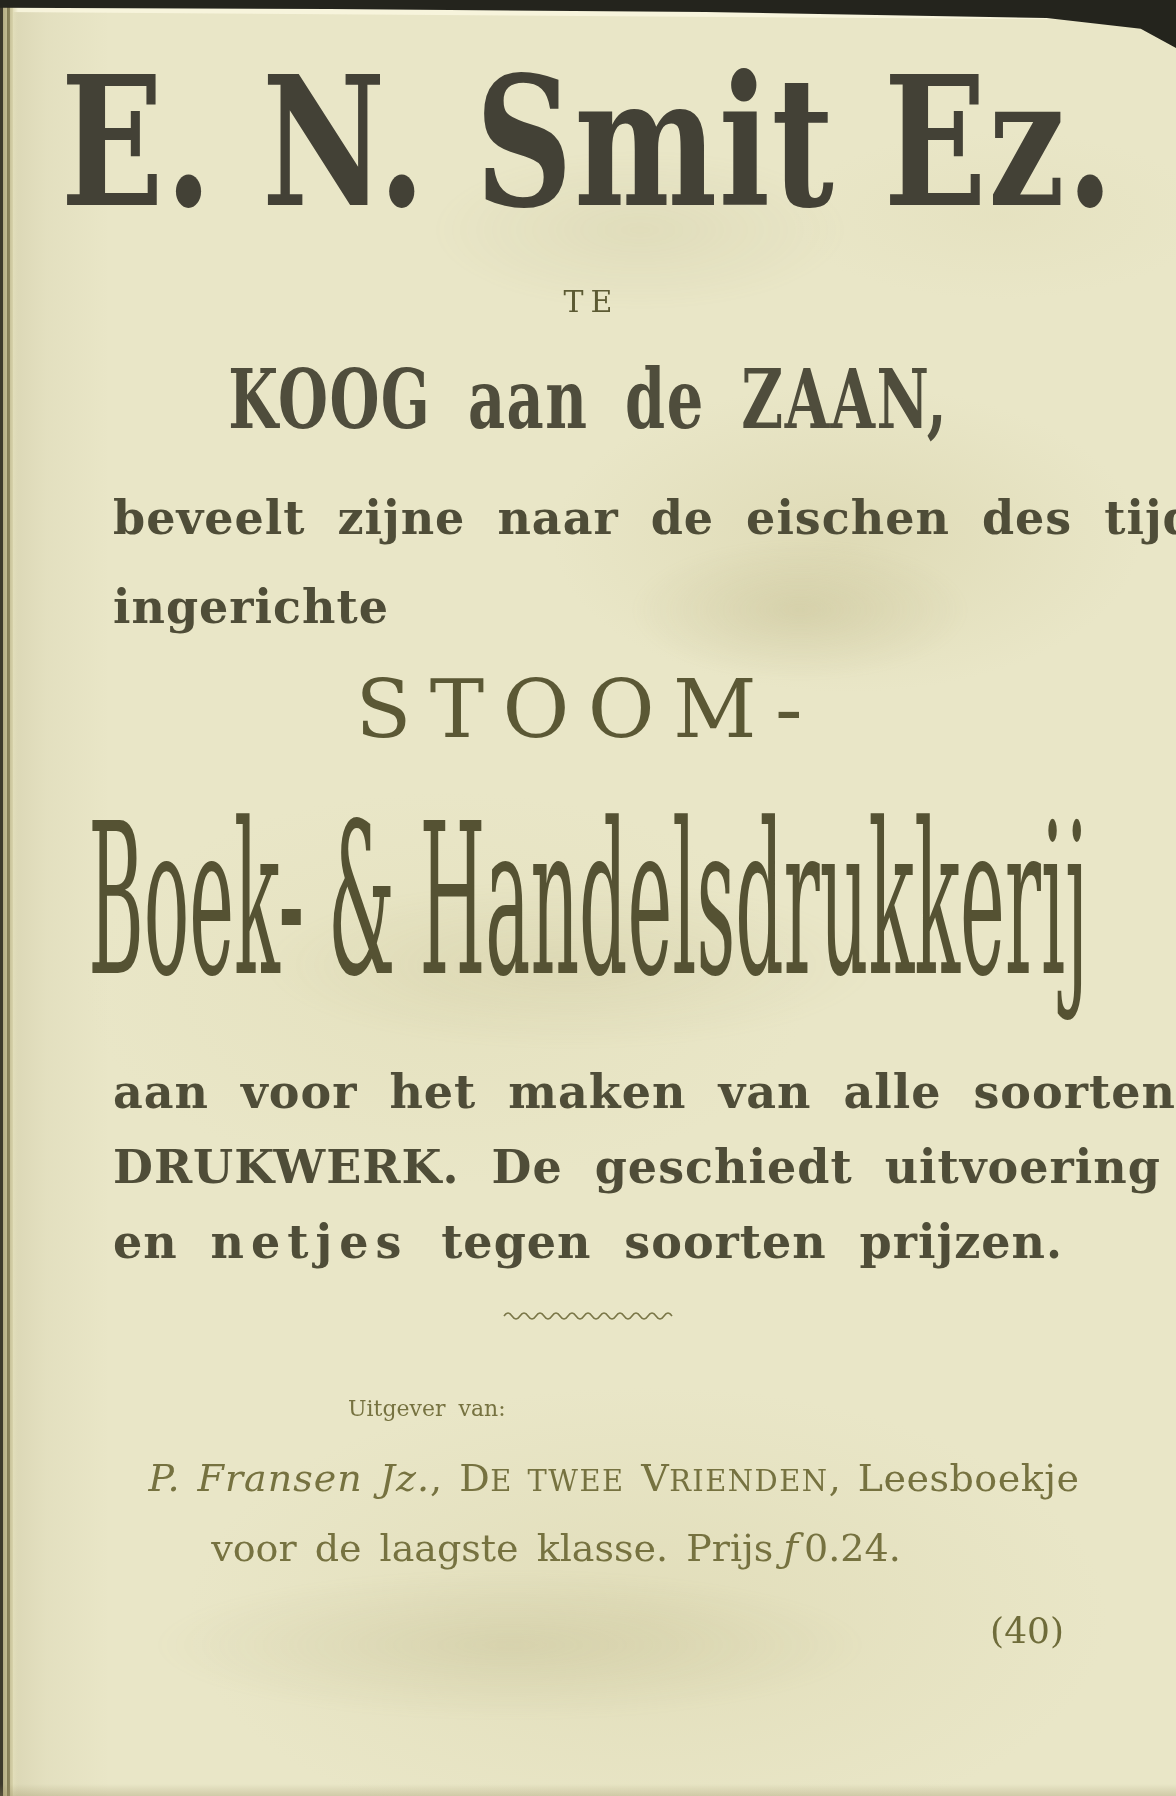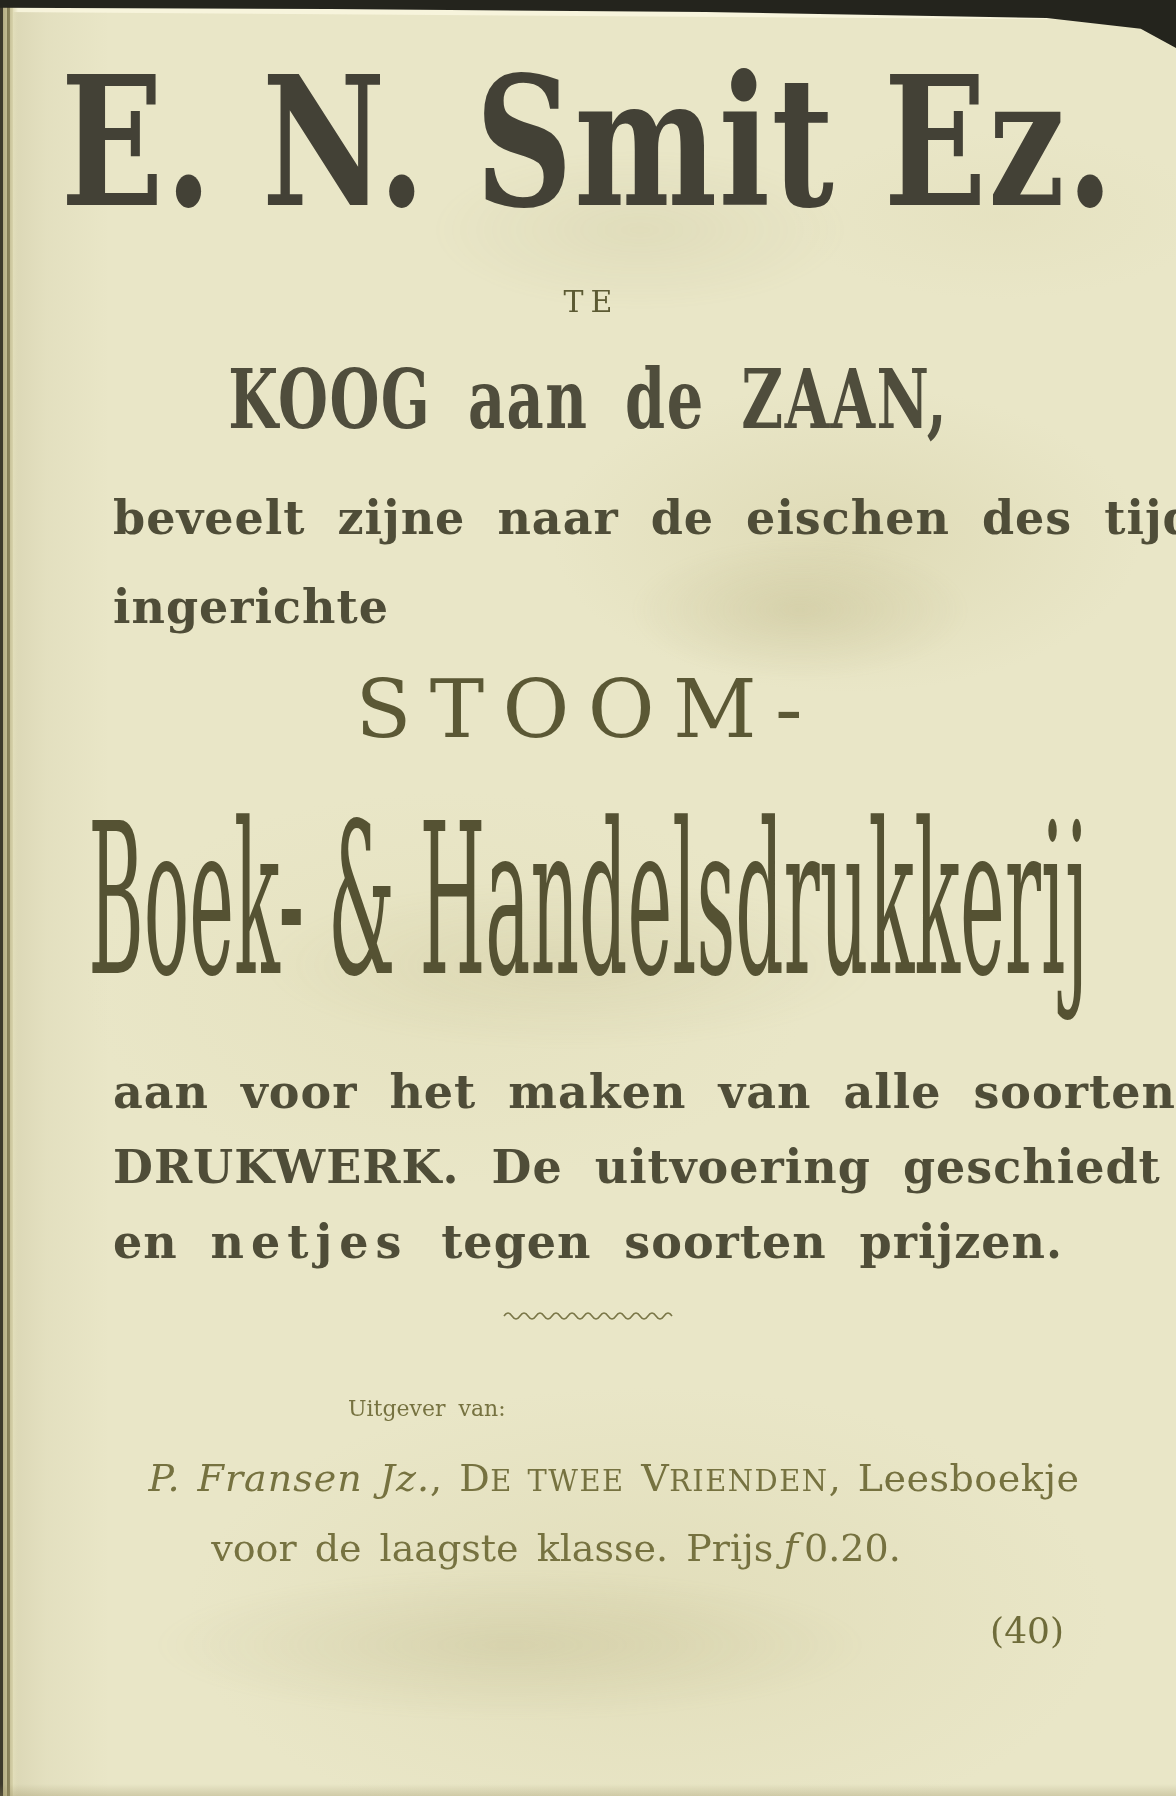"uitvoering" span { order: before "geschiedt" -> after "geschiedt" }
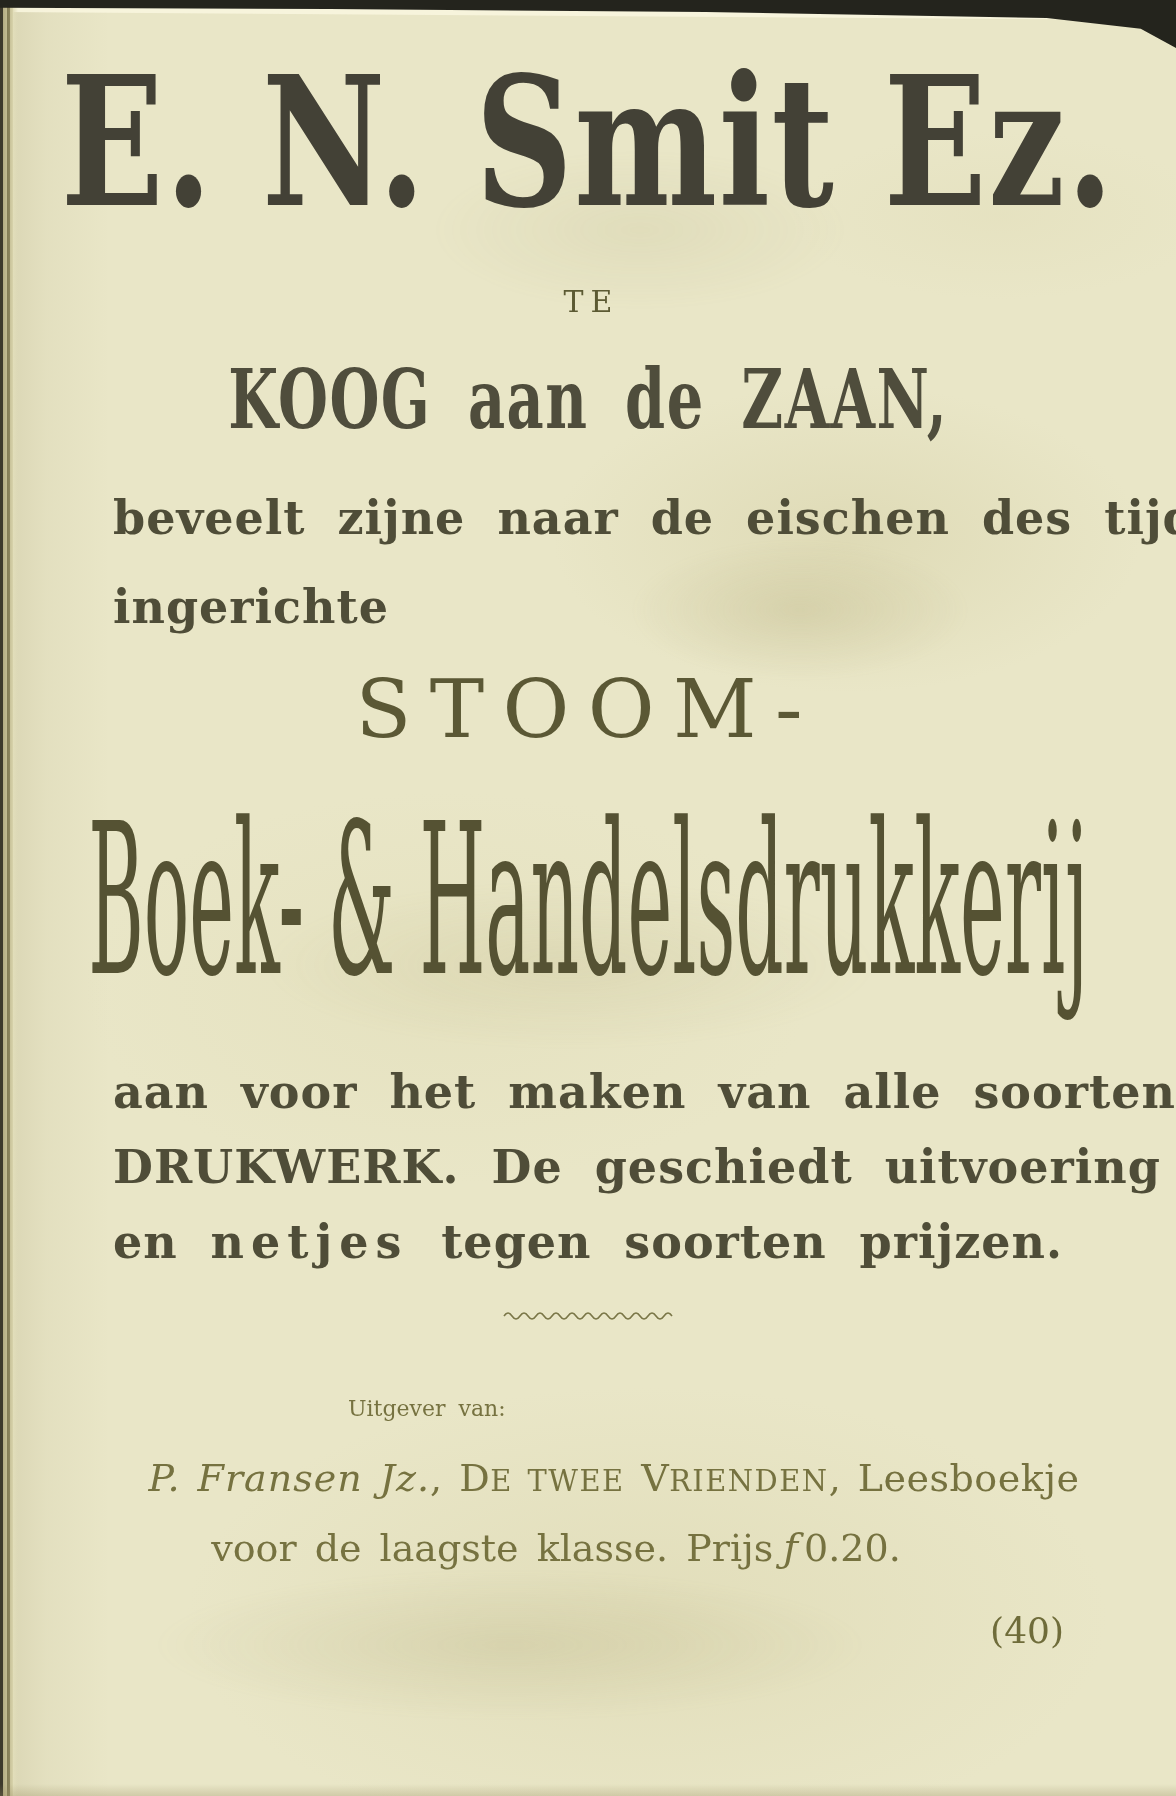"0.20." span { text: 0.20 -> 0.24 }
